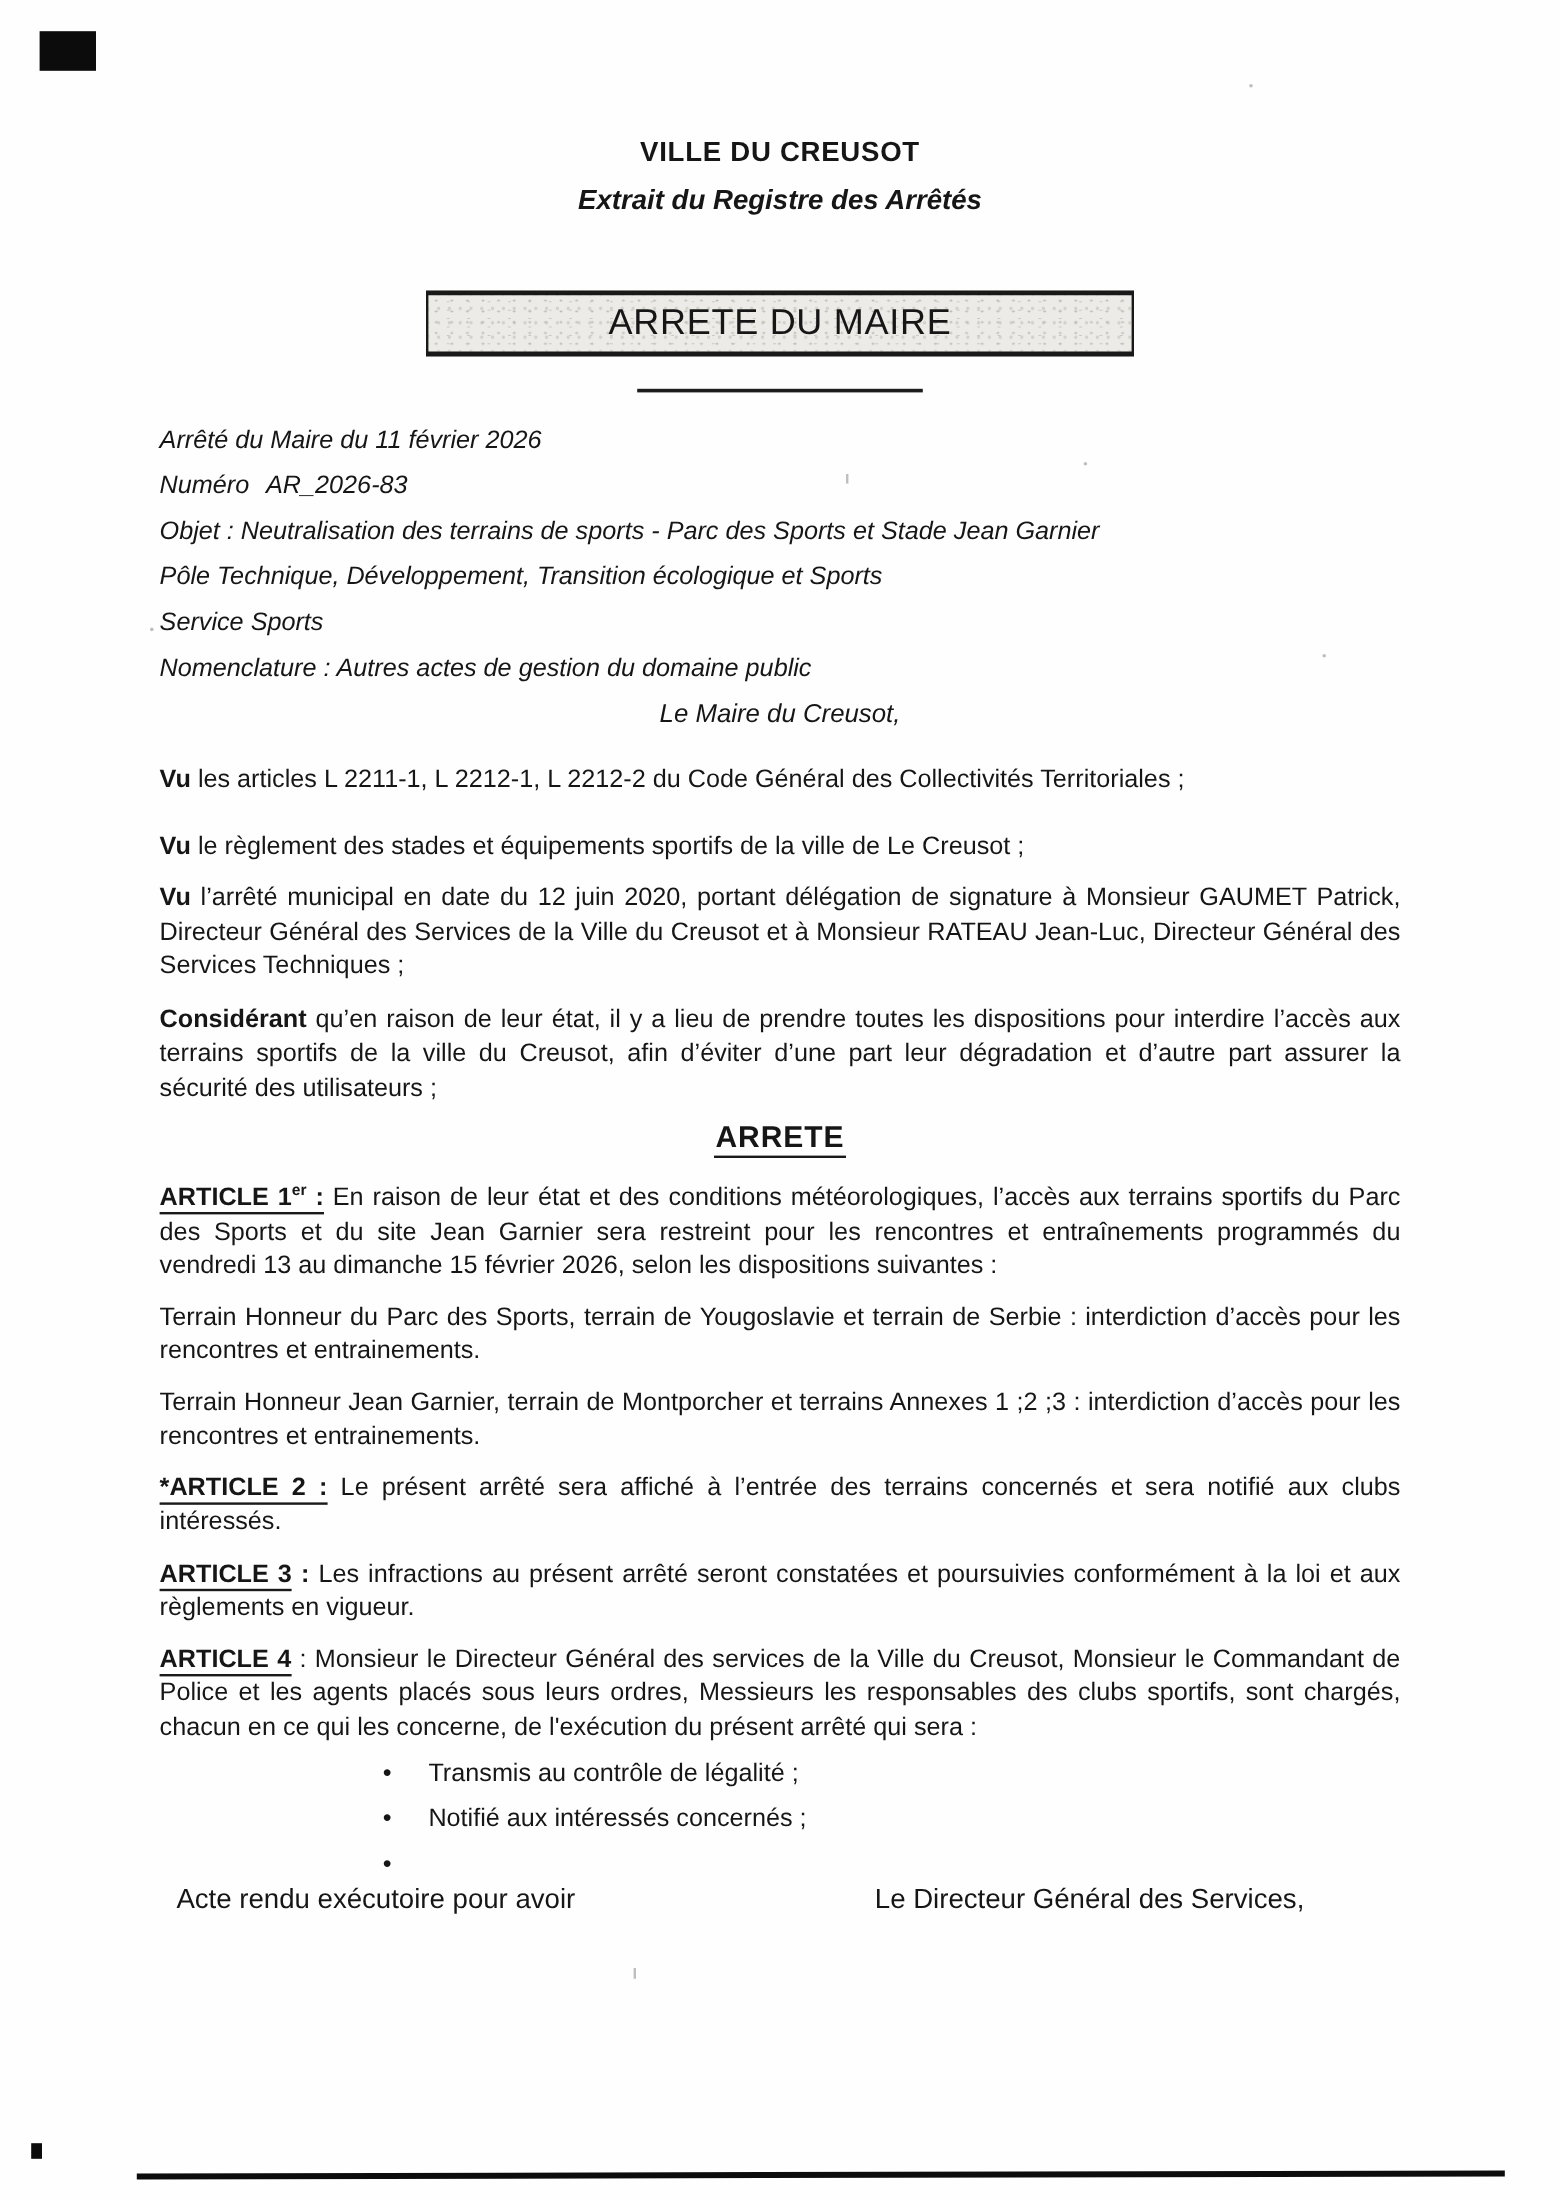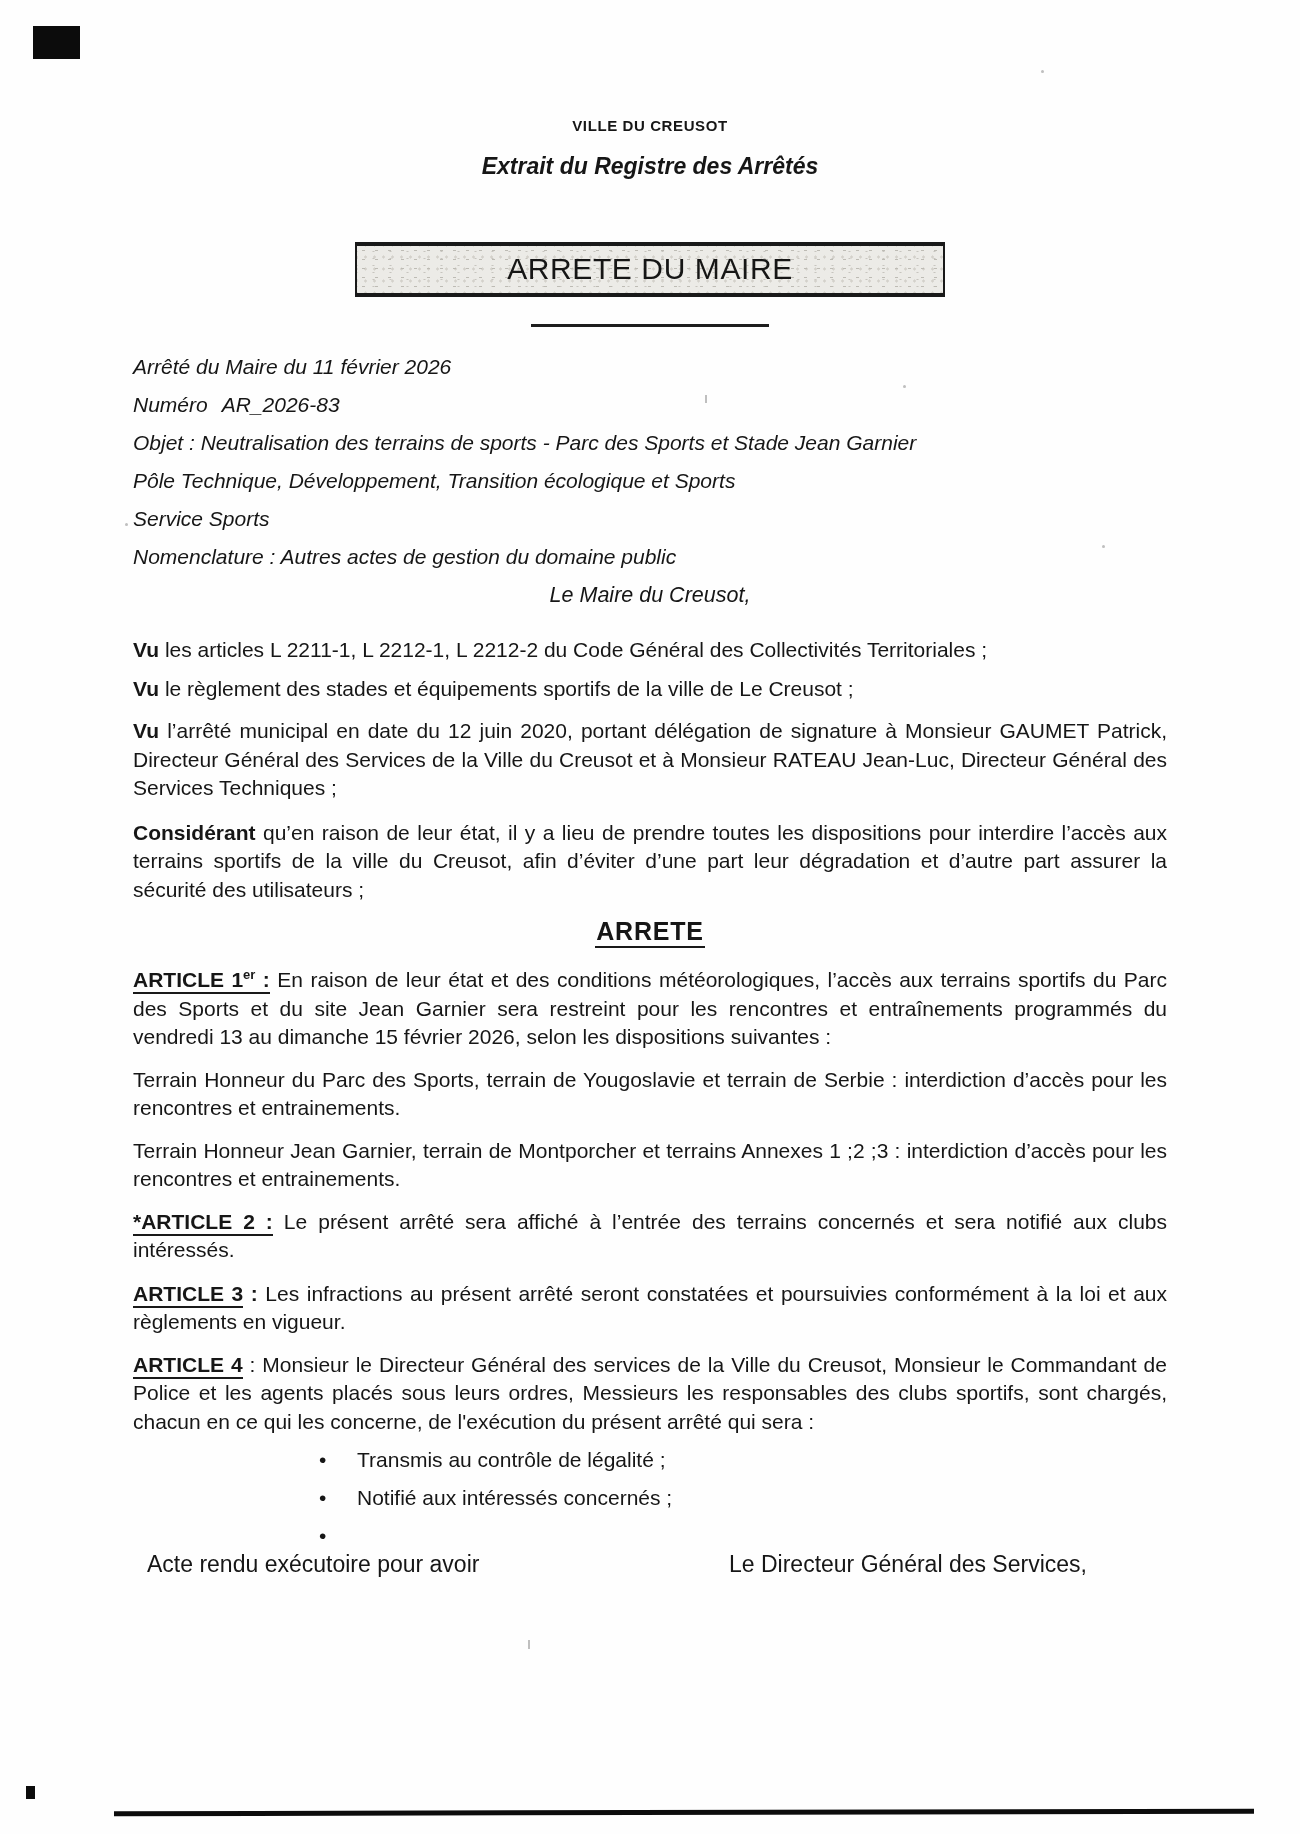"VILLE DU CREUSOT" .doc-city { font-size: 15px -> 23px }
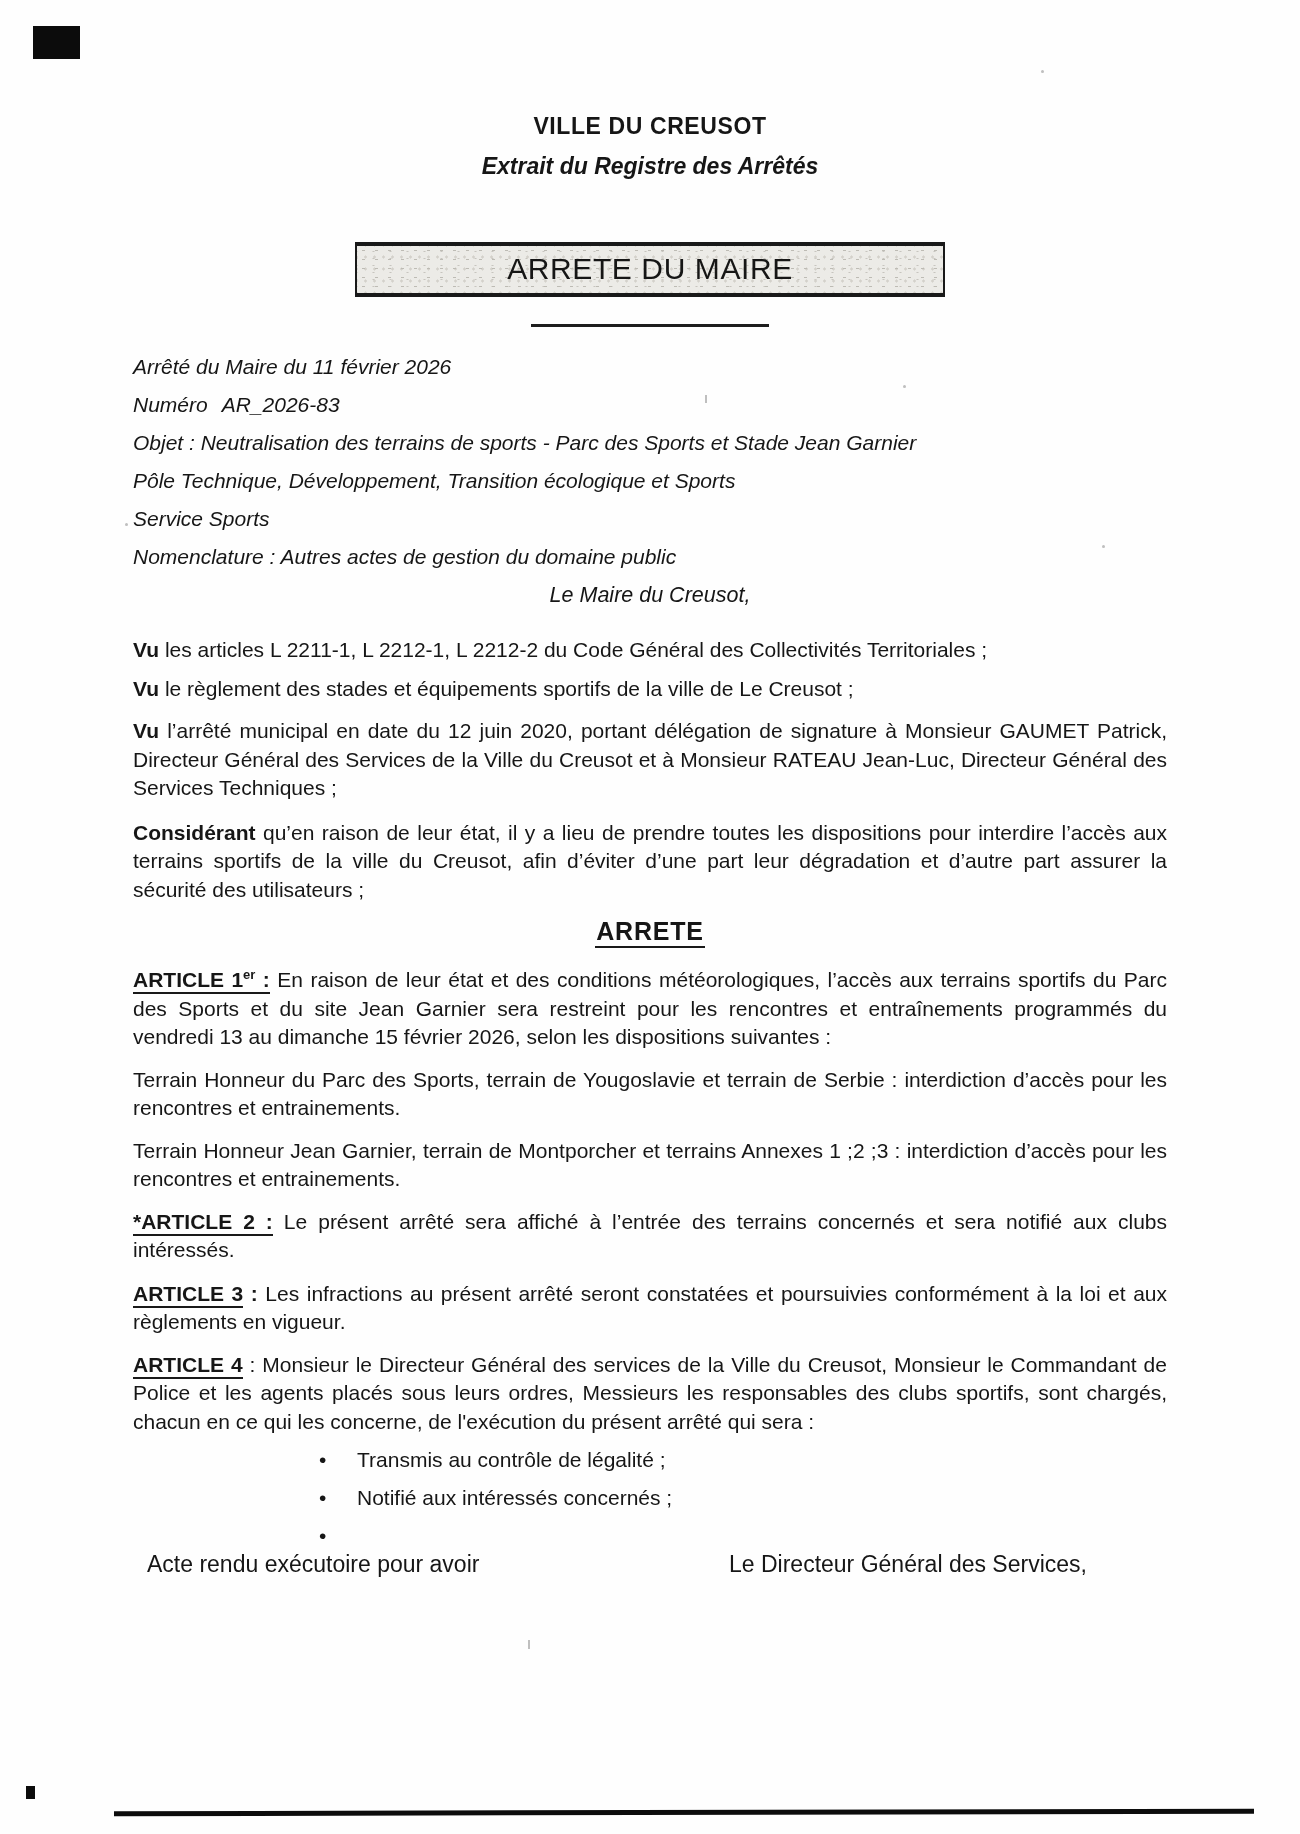"Vu le règlement des stades" p.para { margin-top: 10px -> 27px }
